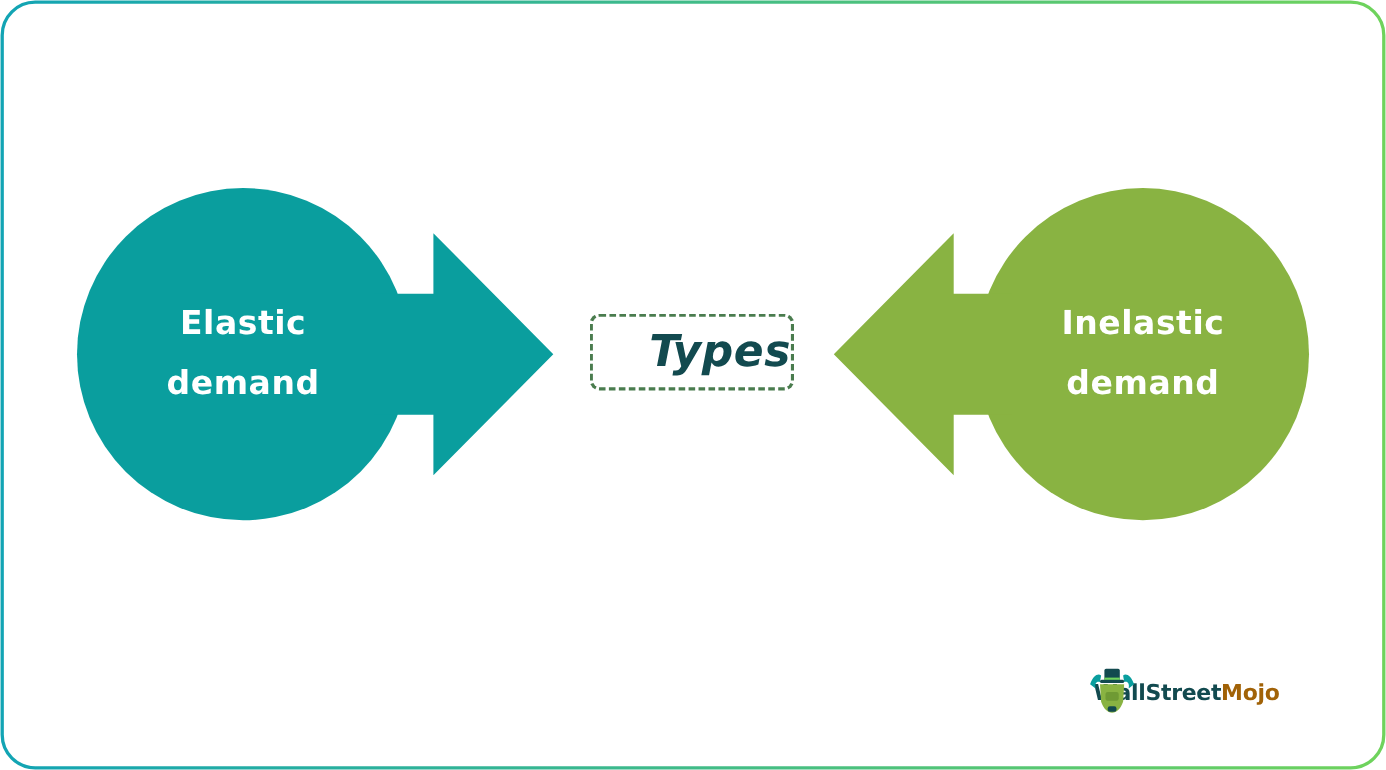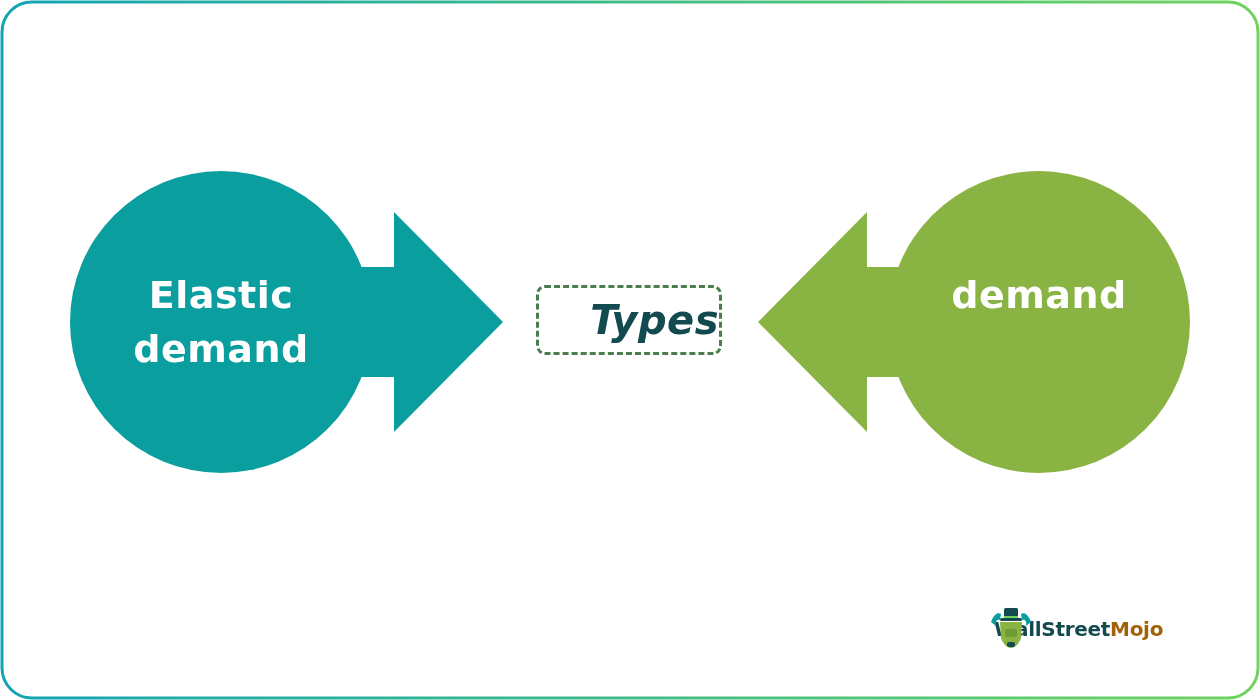"Elastic" .shape-label { font-size: 38px -> 30px }
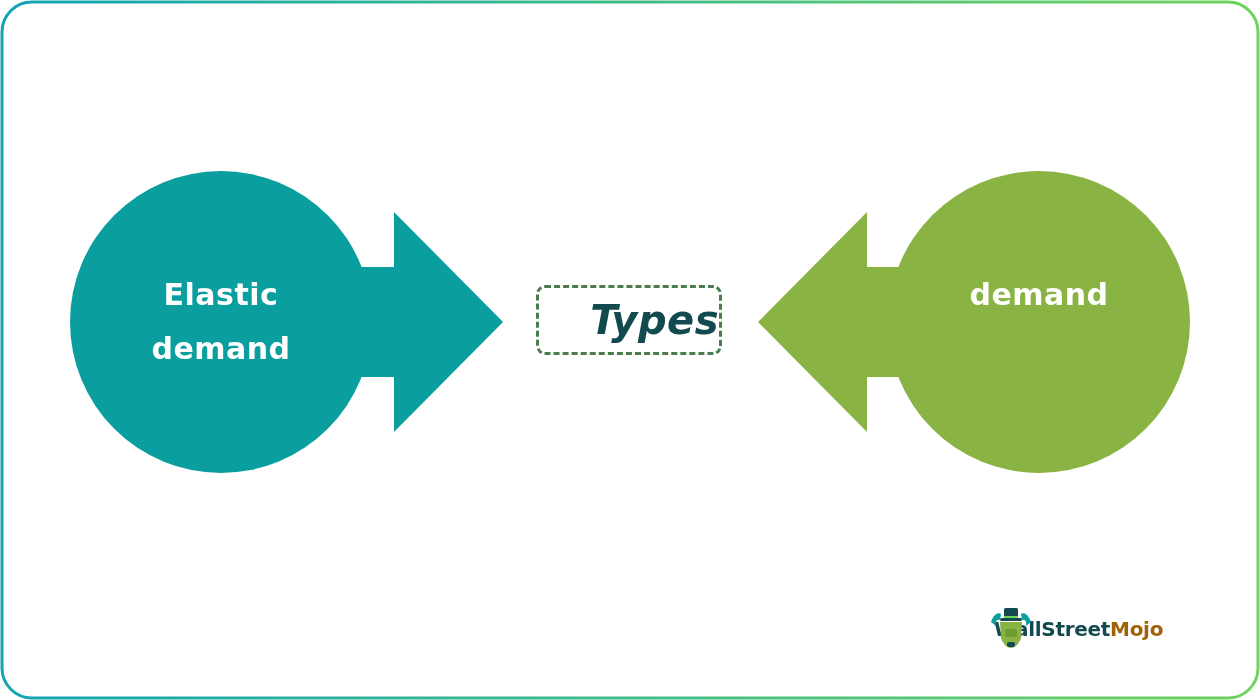"Inelastic" div { html: none -> <div>Inelastic</div> }
